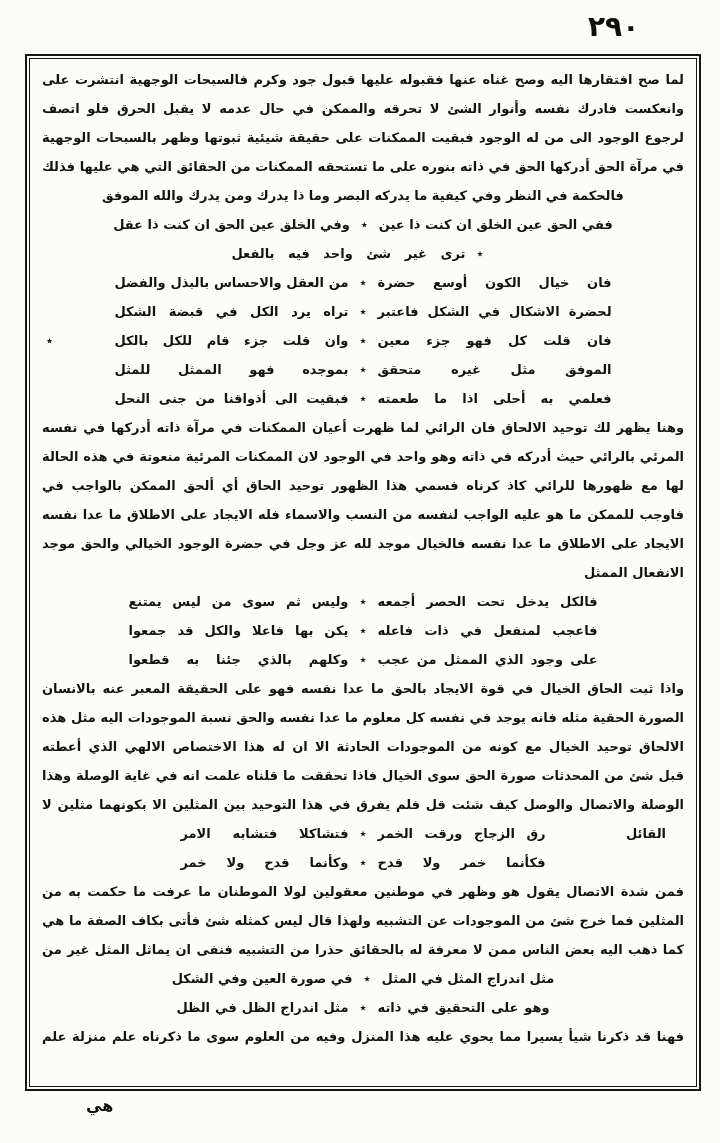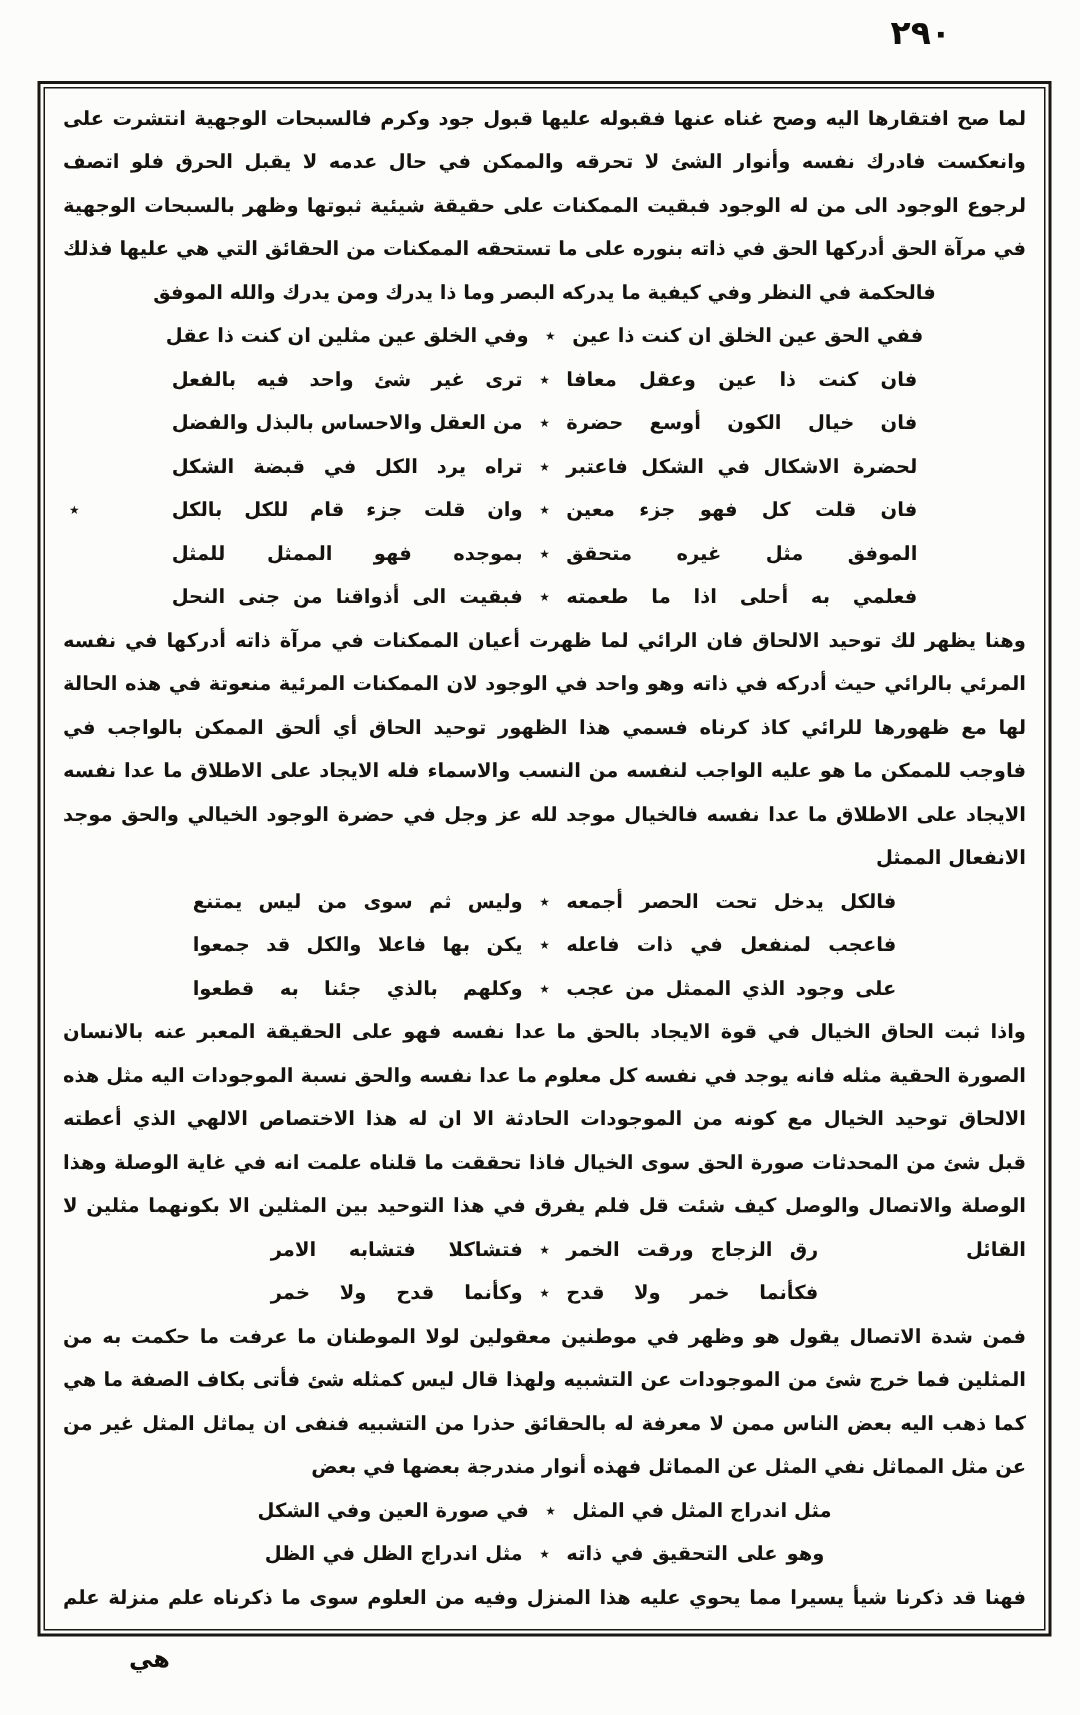"٢٩٠" .page-number { font-size: 22px -> 28px; left: 544px -> 588px; text-align: right -> left }
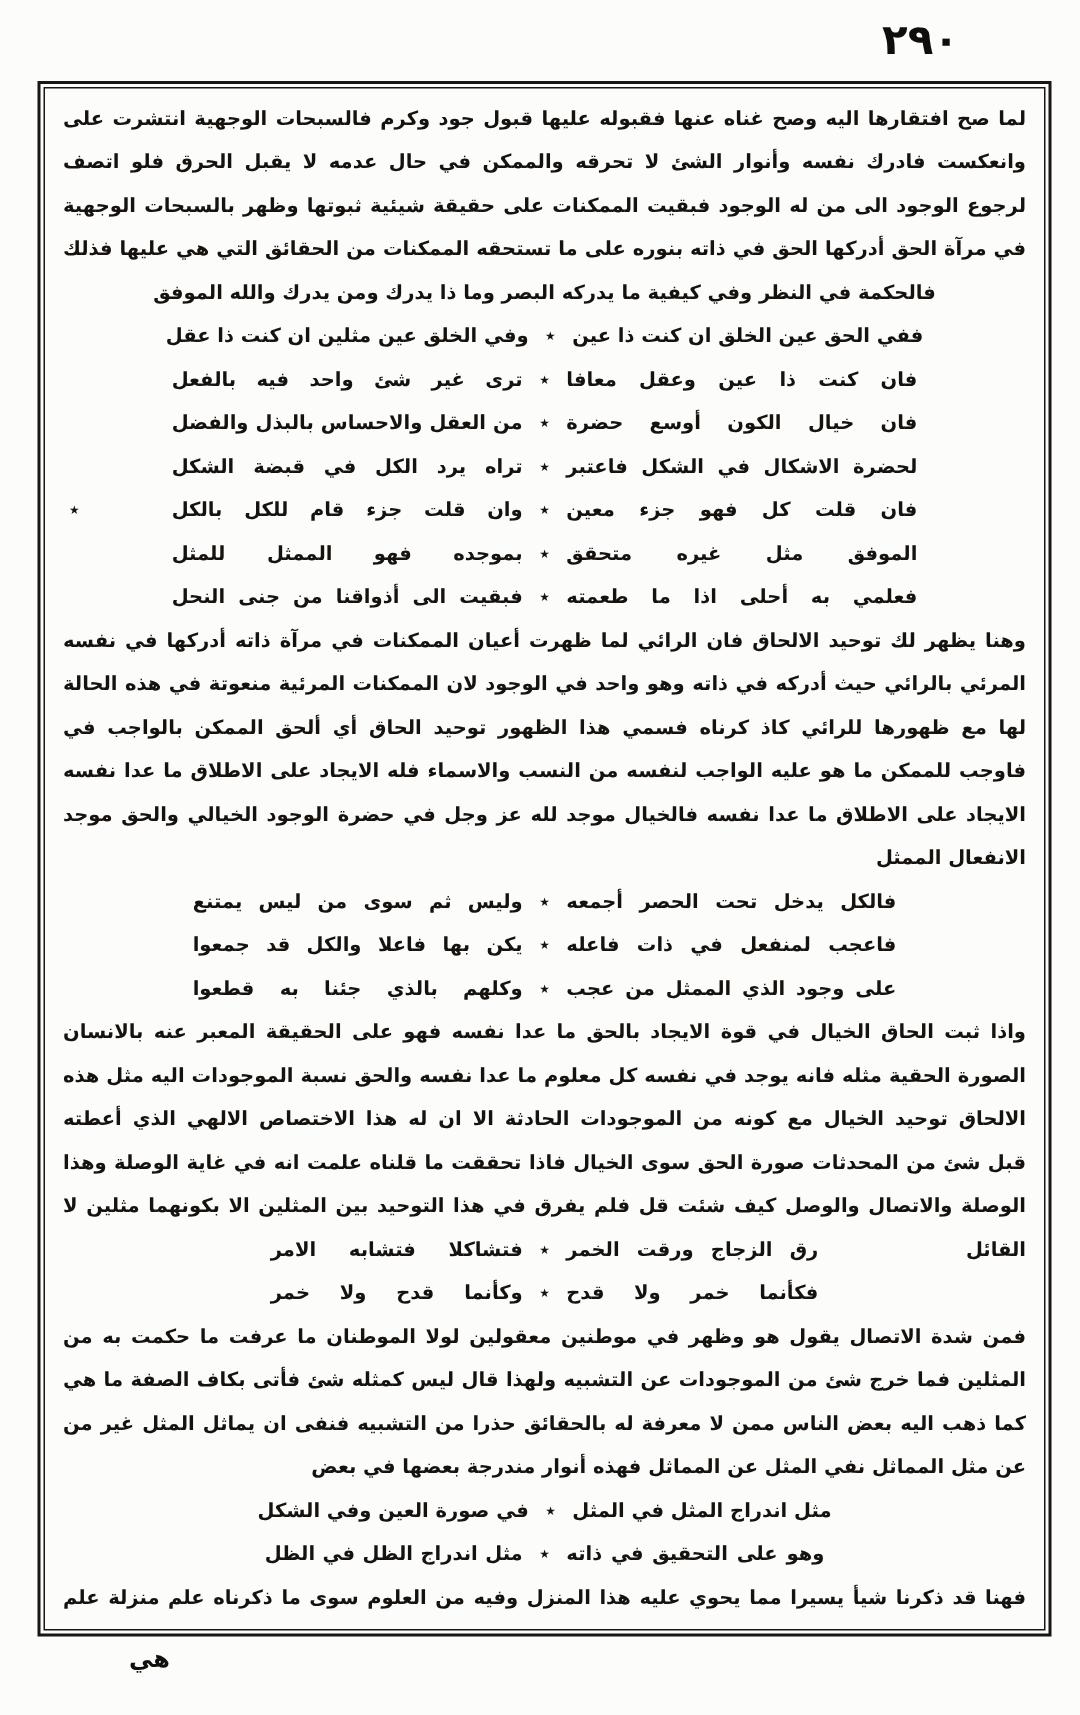"وفي الخلق عين مثلين ان" span.hemi { text: مثلين -> الحق }
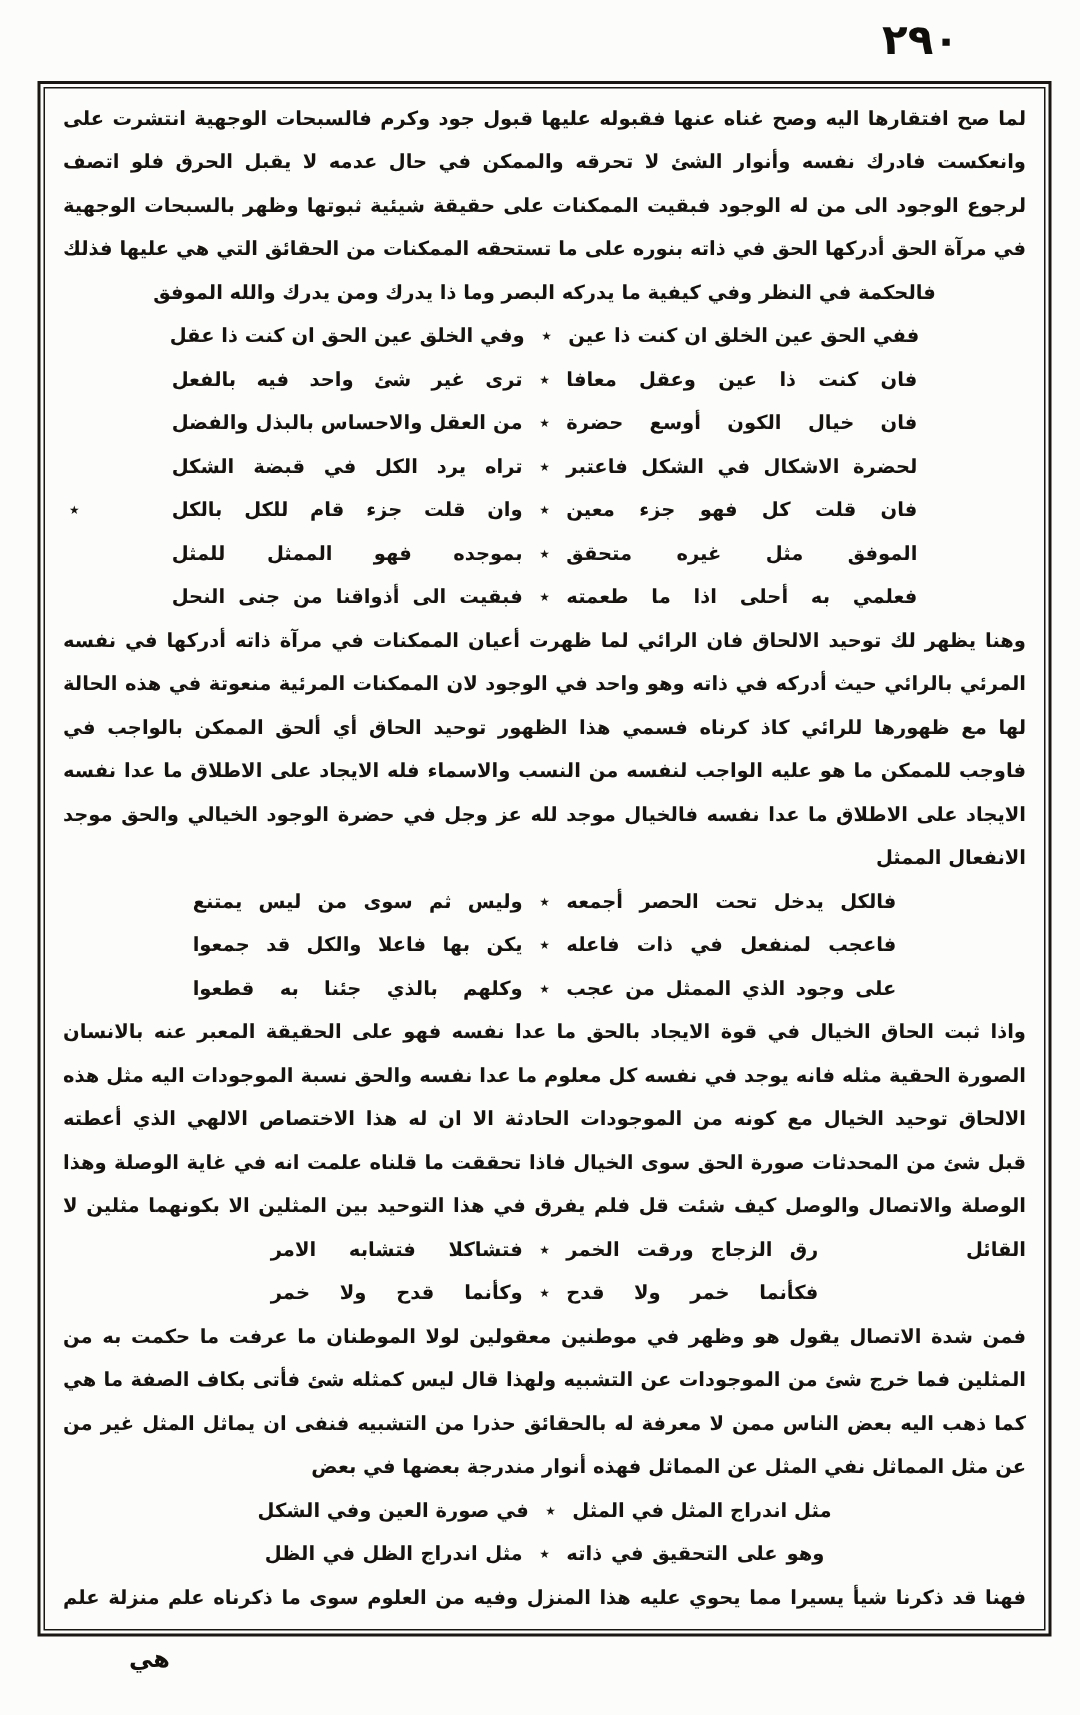"فان كنت ذا عين وعقل" span.hemi { html: <span>فان كنت ذا عين وعقل معافا</span> -> none }
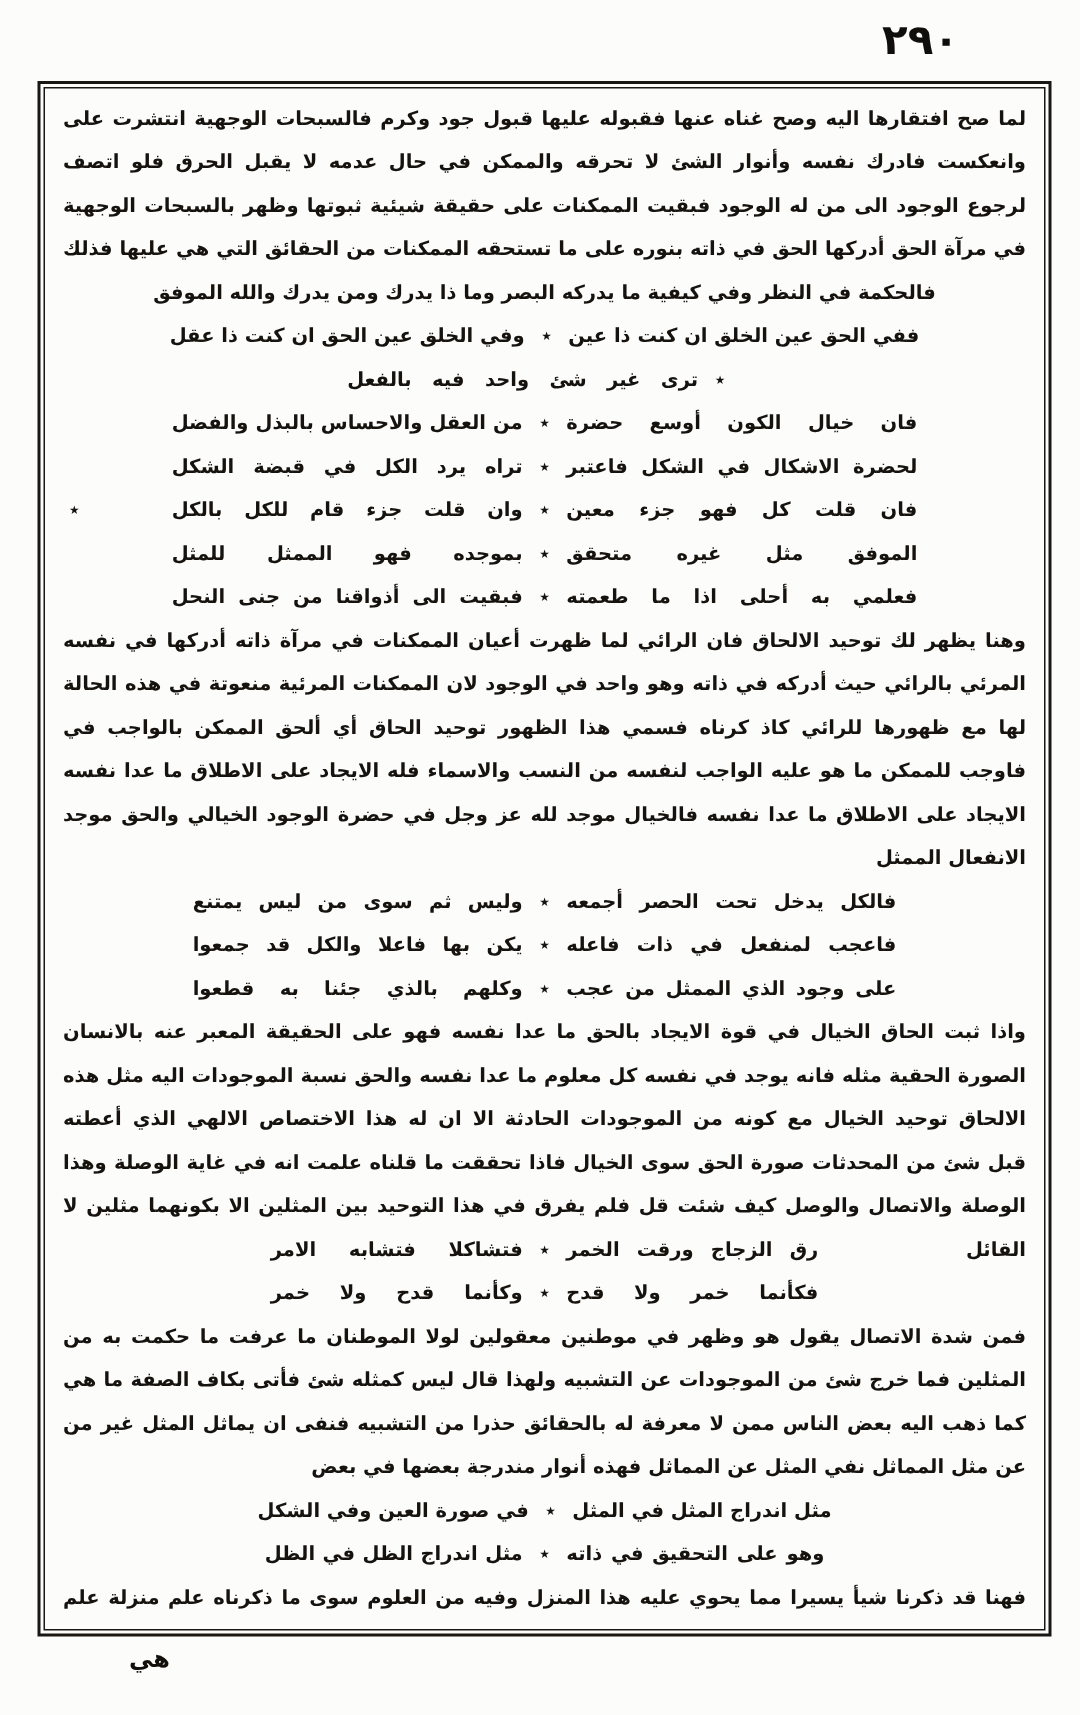"القائل" .qail { right: 0 -> 18px }
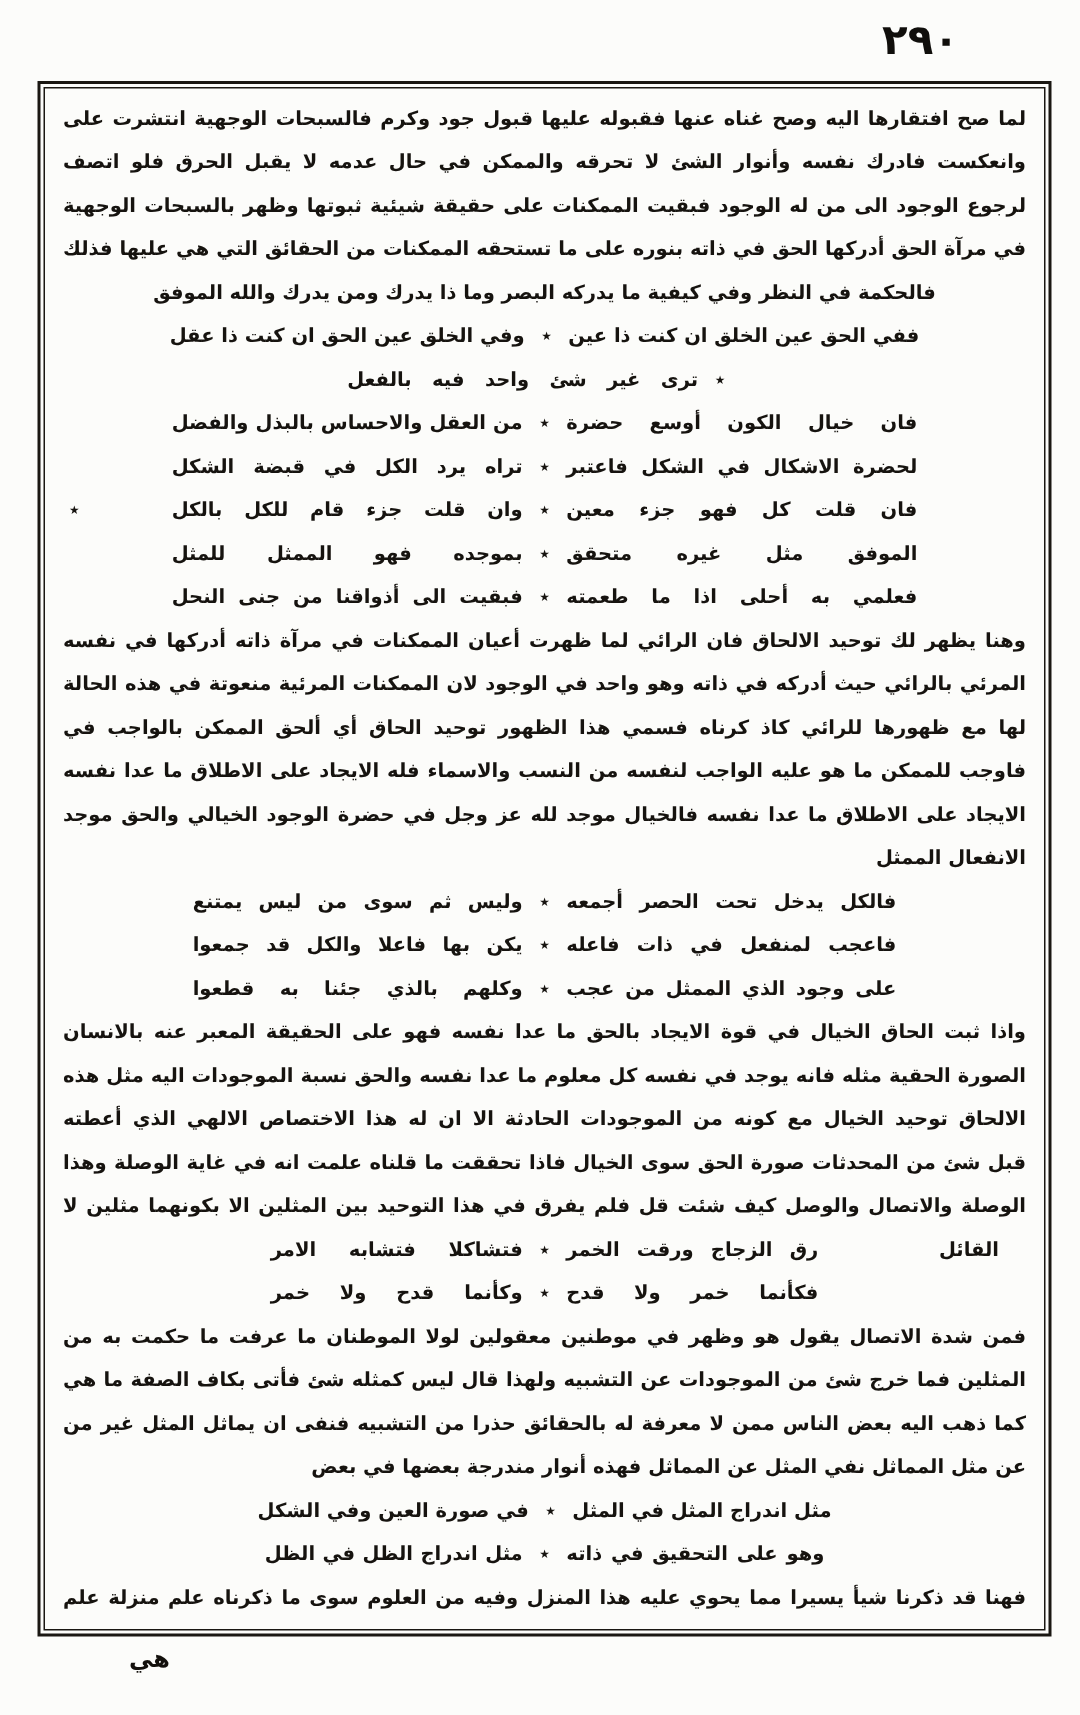"عن مثل المماثل نفي المثل" div.ln { html: <div>عن مثل المماثل نفي المثل عن المماثل فهذه أنوار مندرجة بعضها في بعض</div> -> none }
